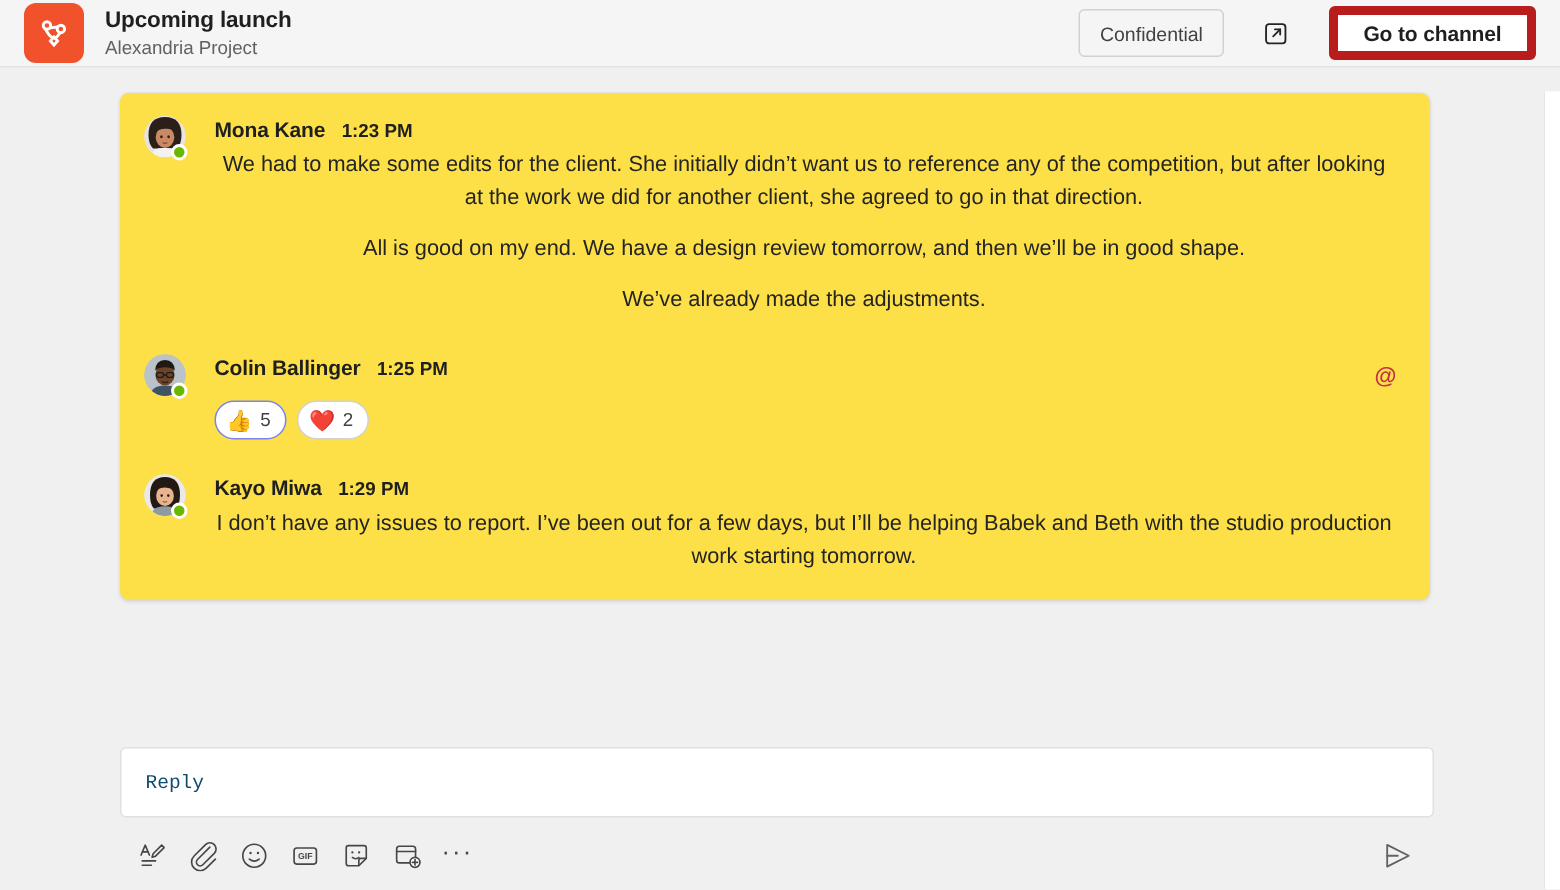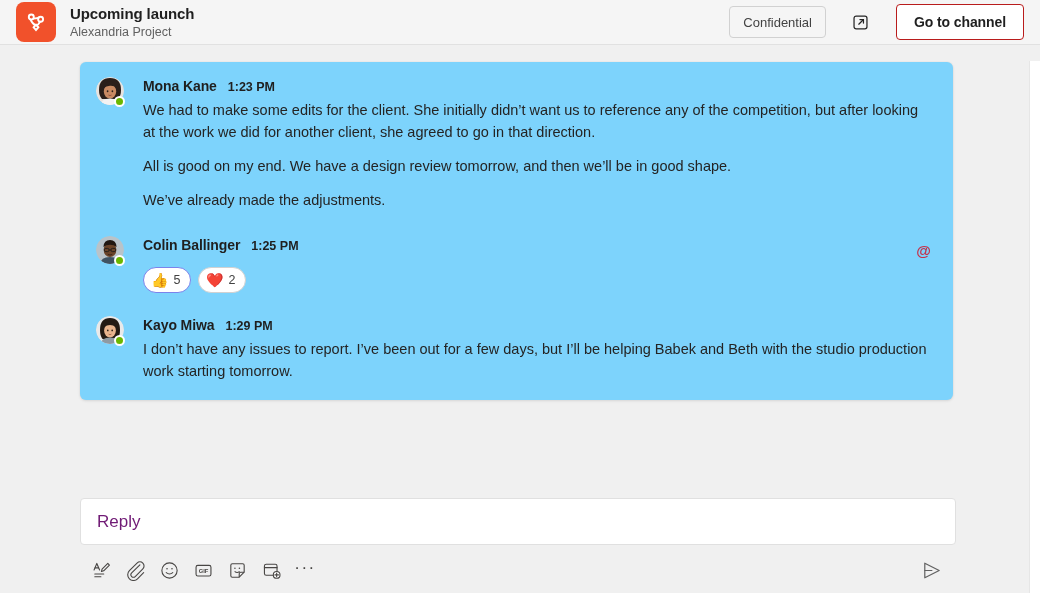"Go to channel" .btn-go-channel { border: 1px solid #b91c1c -> 6px solid #b91c1c }
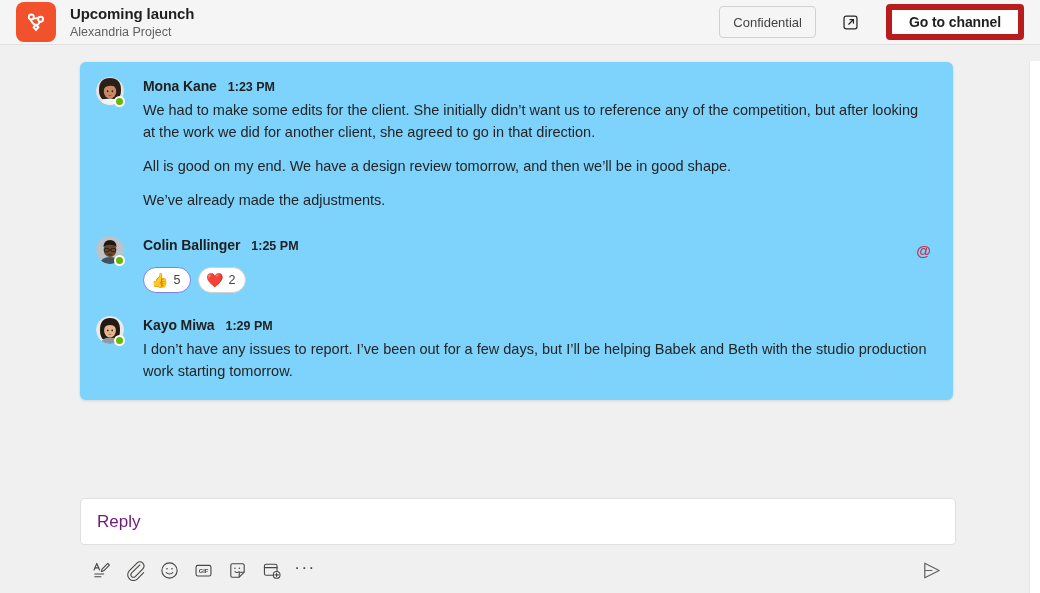"Mona Kane" .thread-card { background: #7dd3fc -> #fde047; text-align: none -> center }
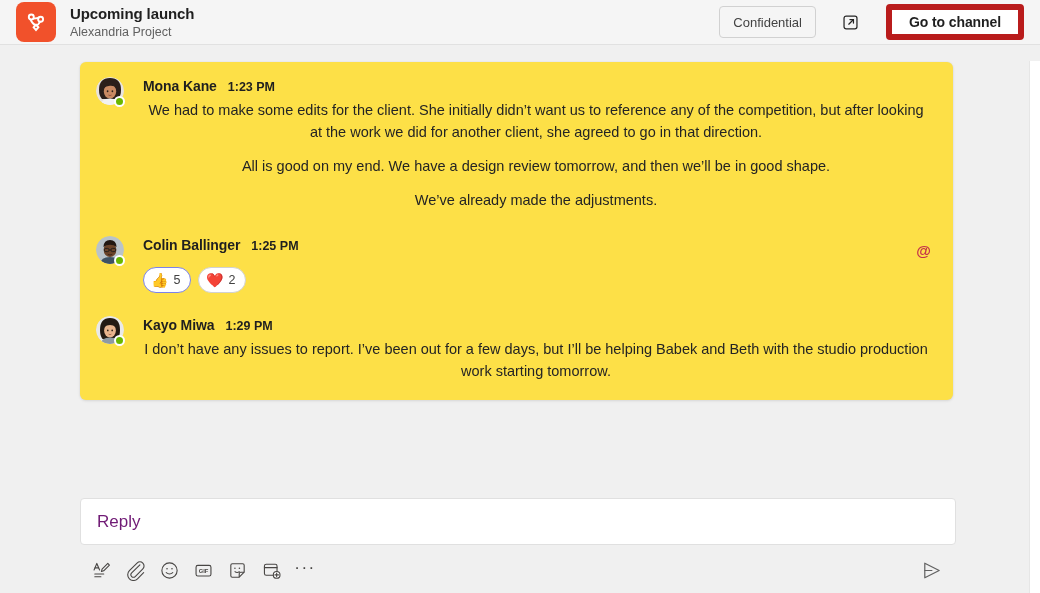"Reply" .composer-placeholder { color: #701a75 -> #0c4a6e; font-family: none -> Liberation Mono, monospace; font-size: 17px -> 13px }
